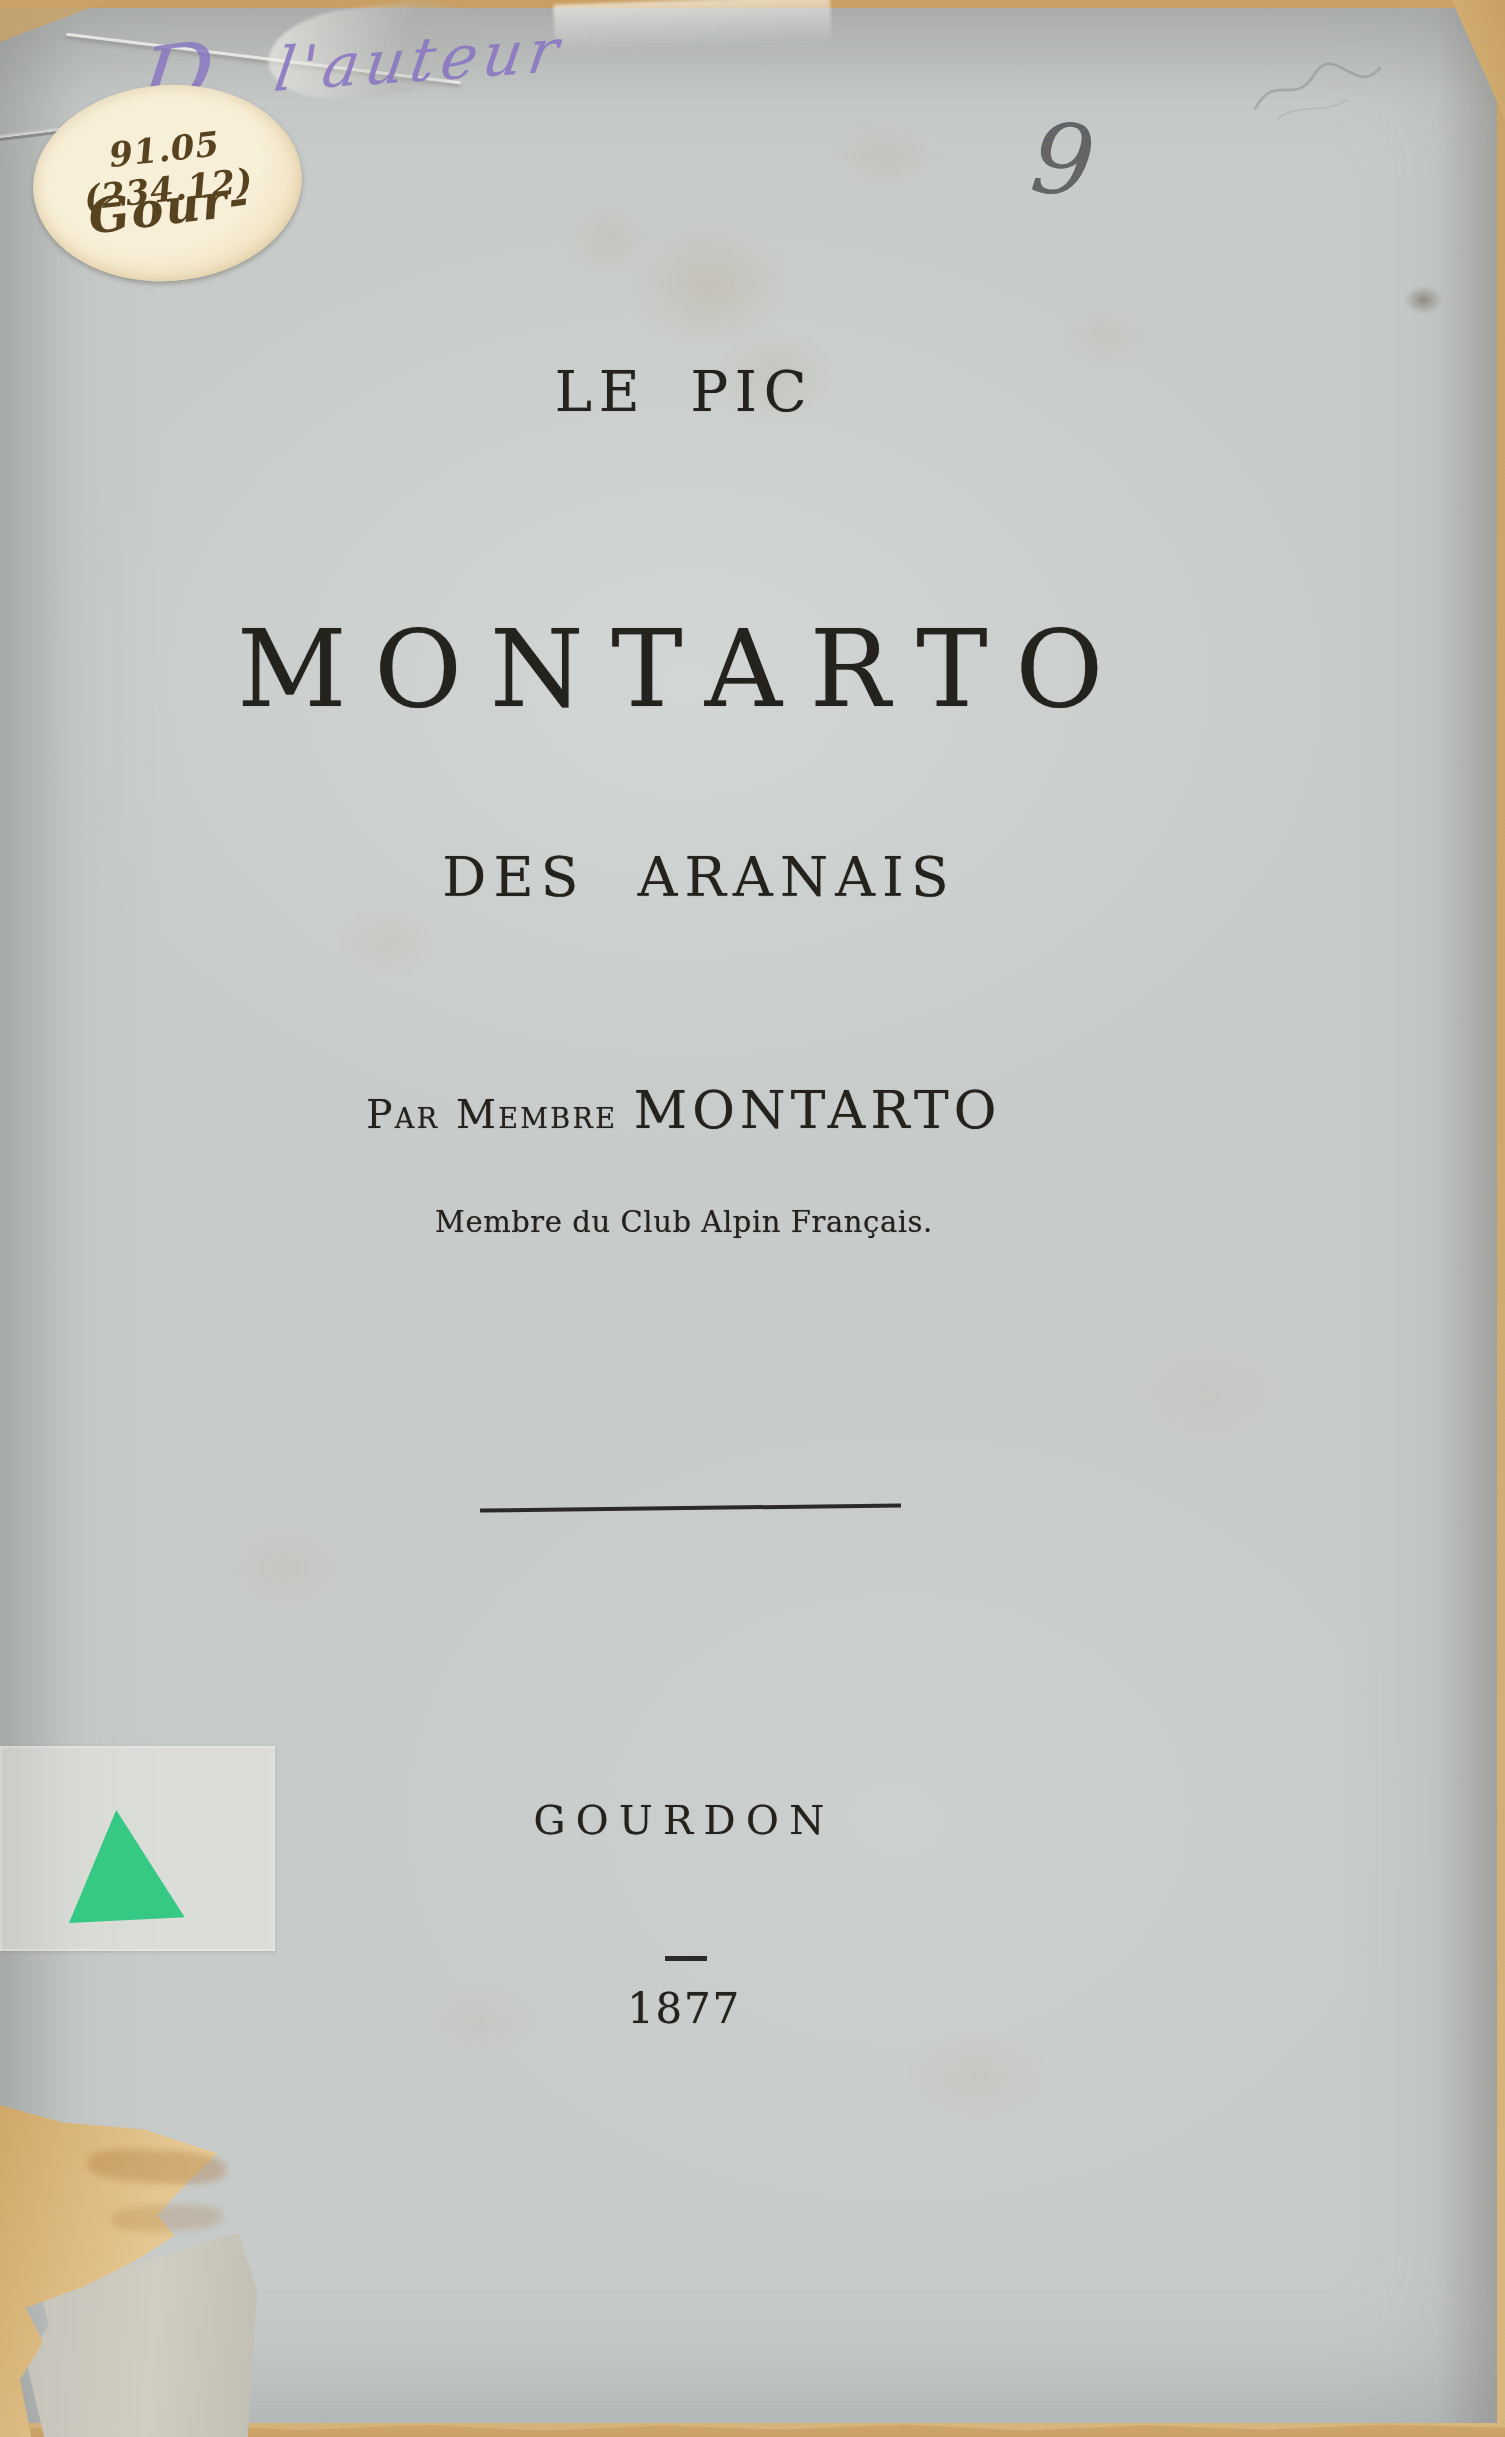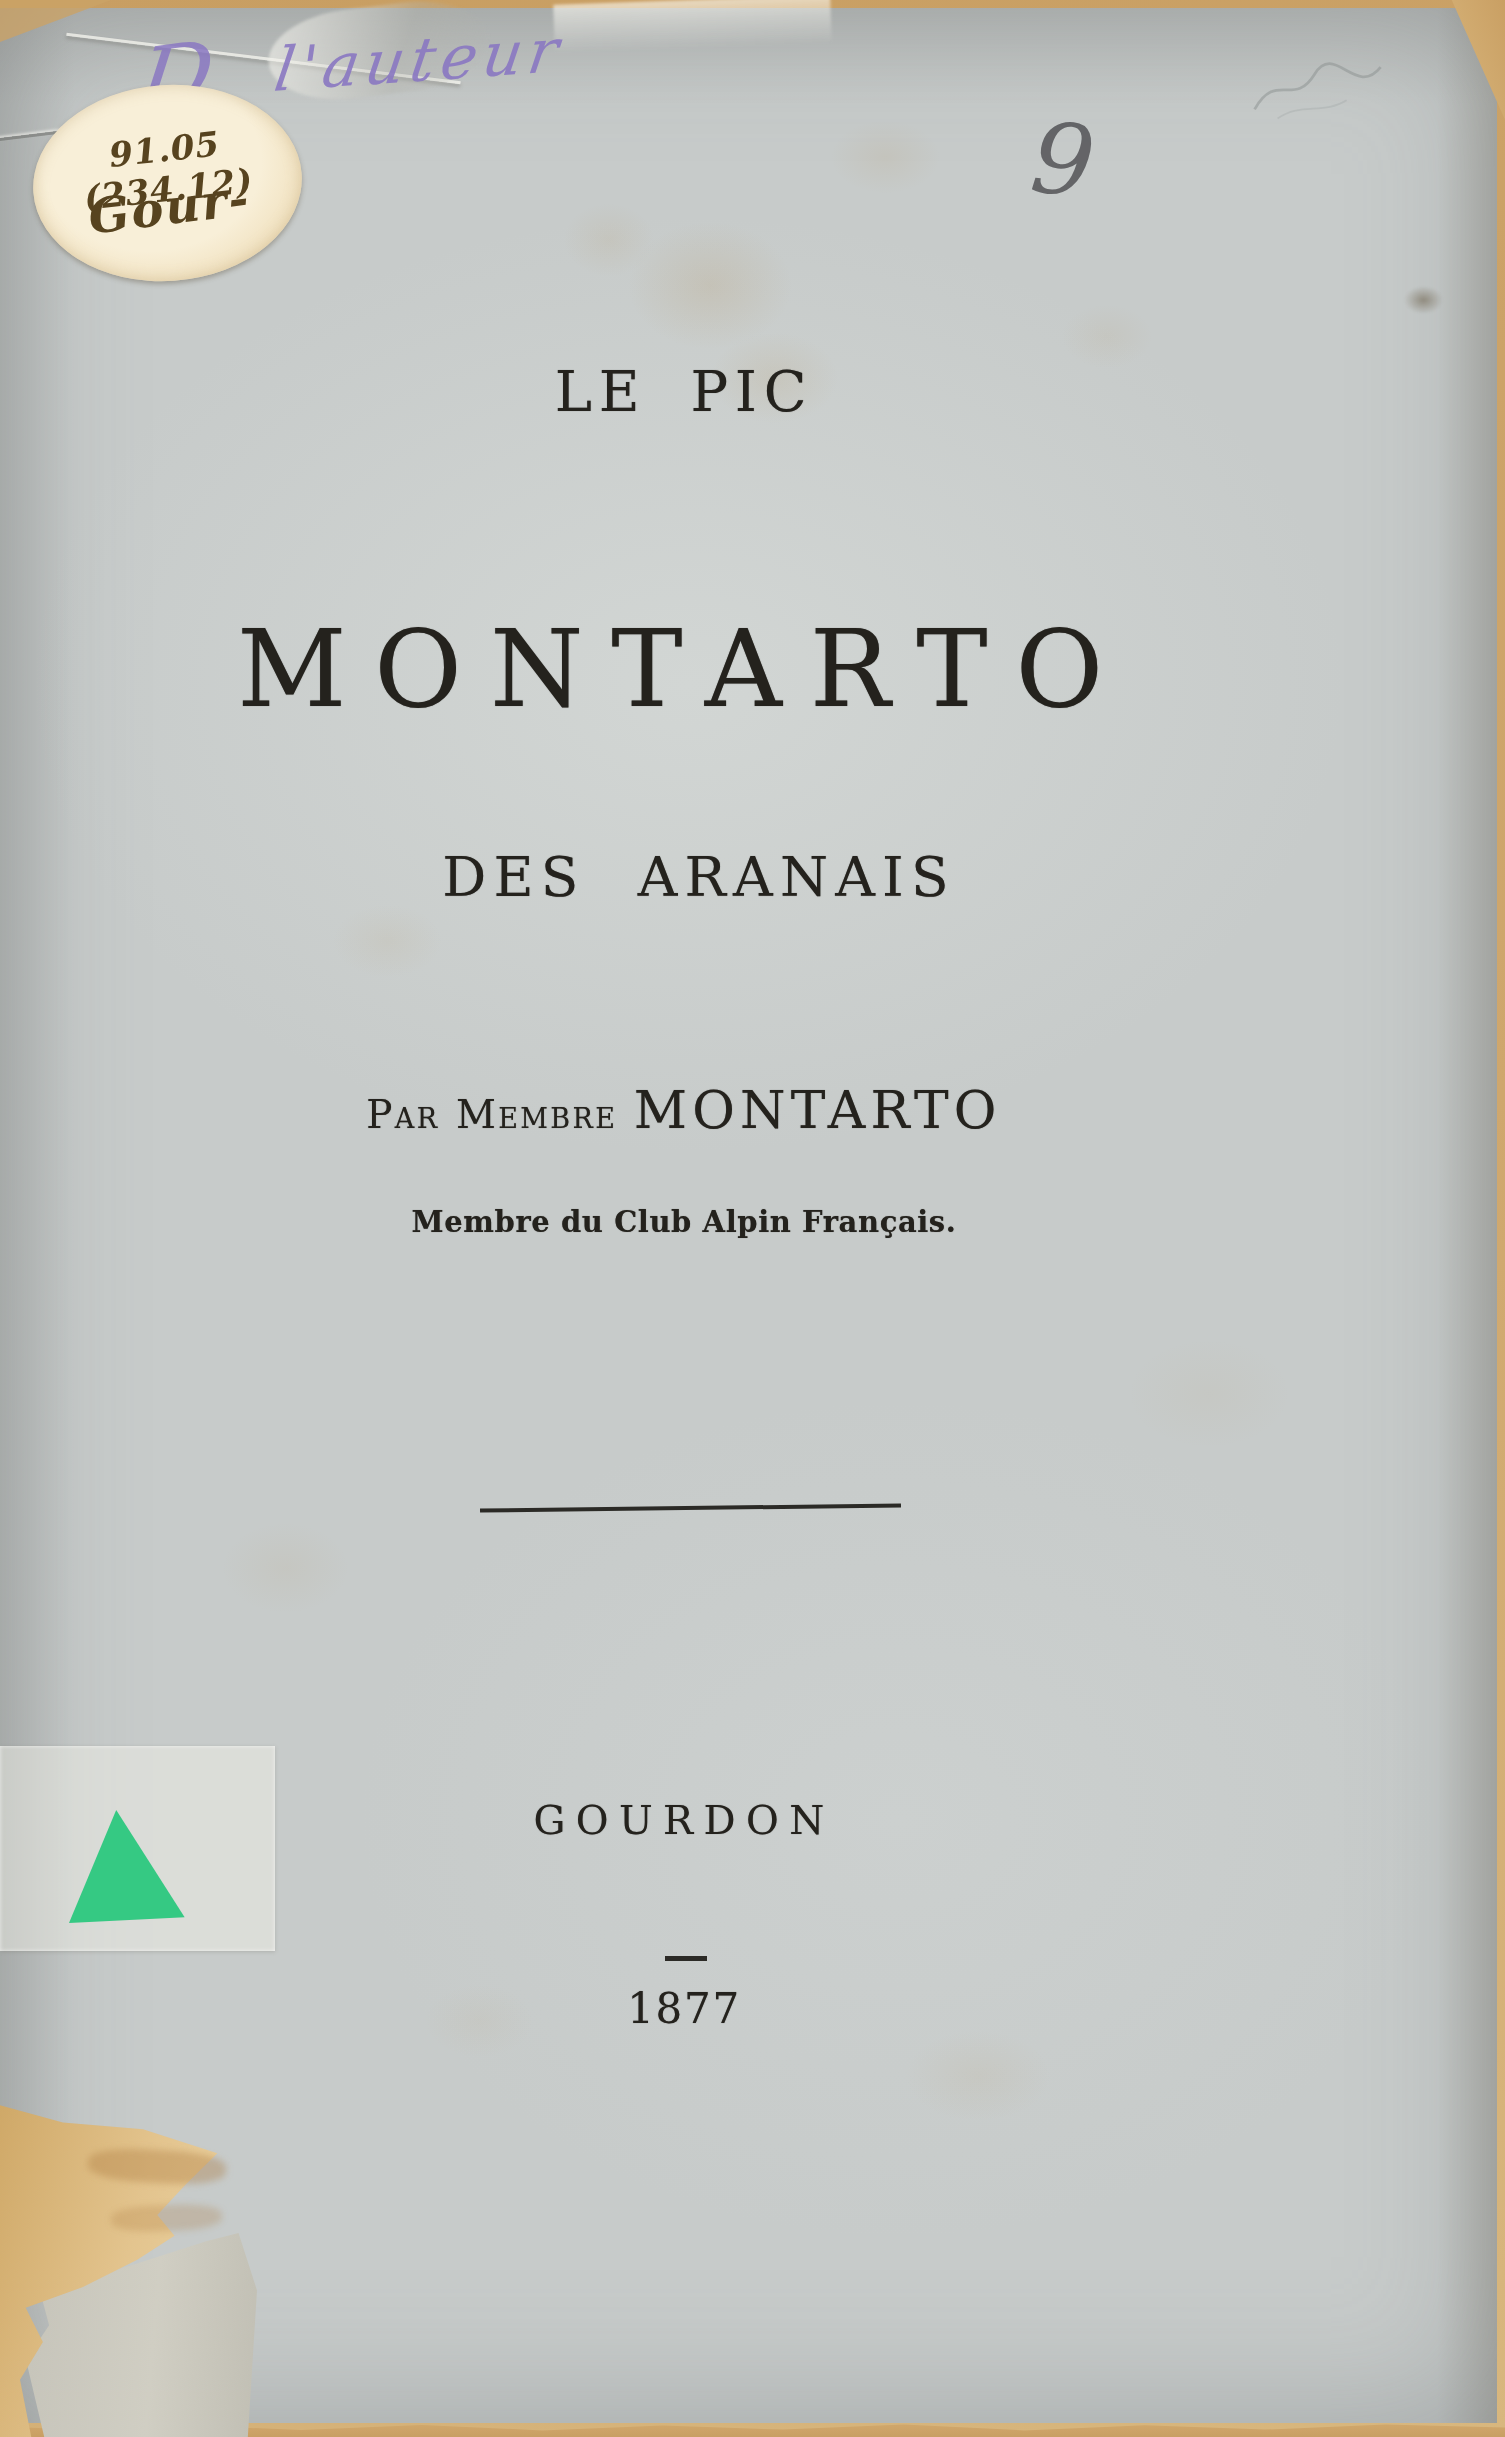"Membre du Club Alpin Français." #t-membre { font-weight: bold -> none }
